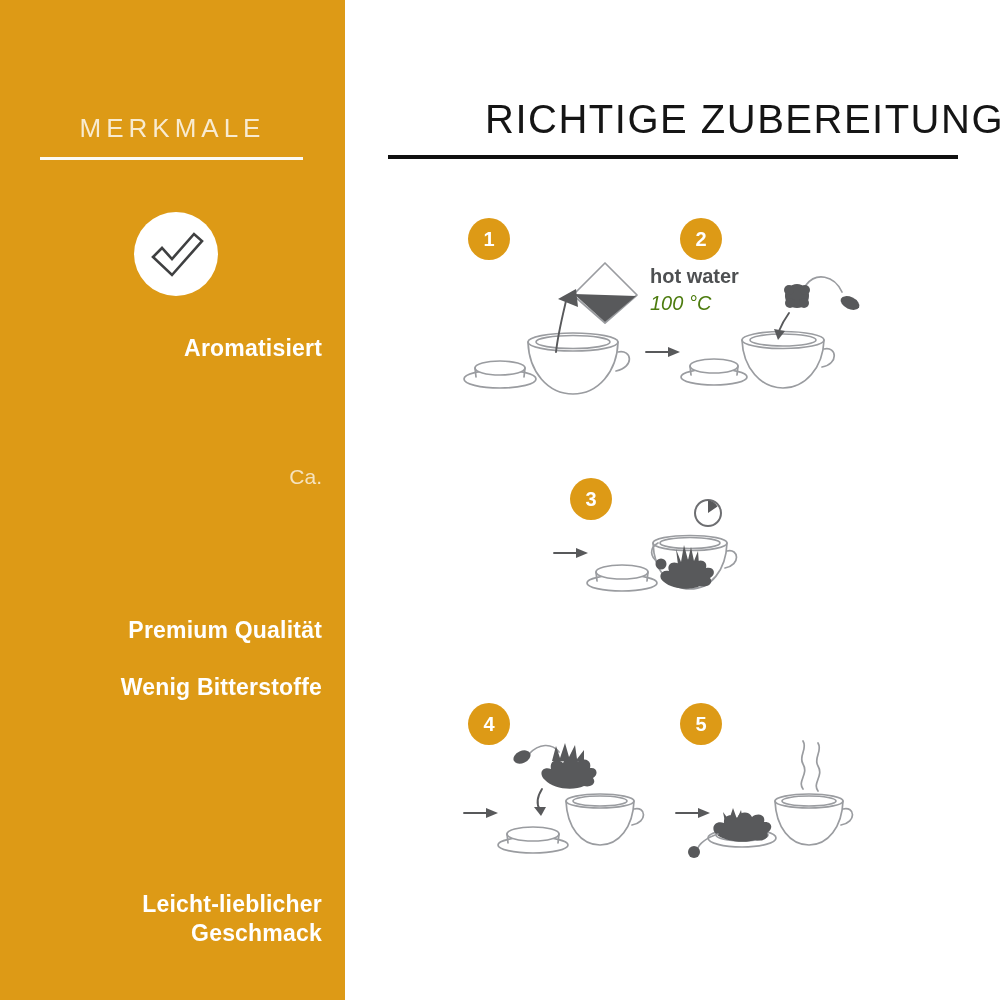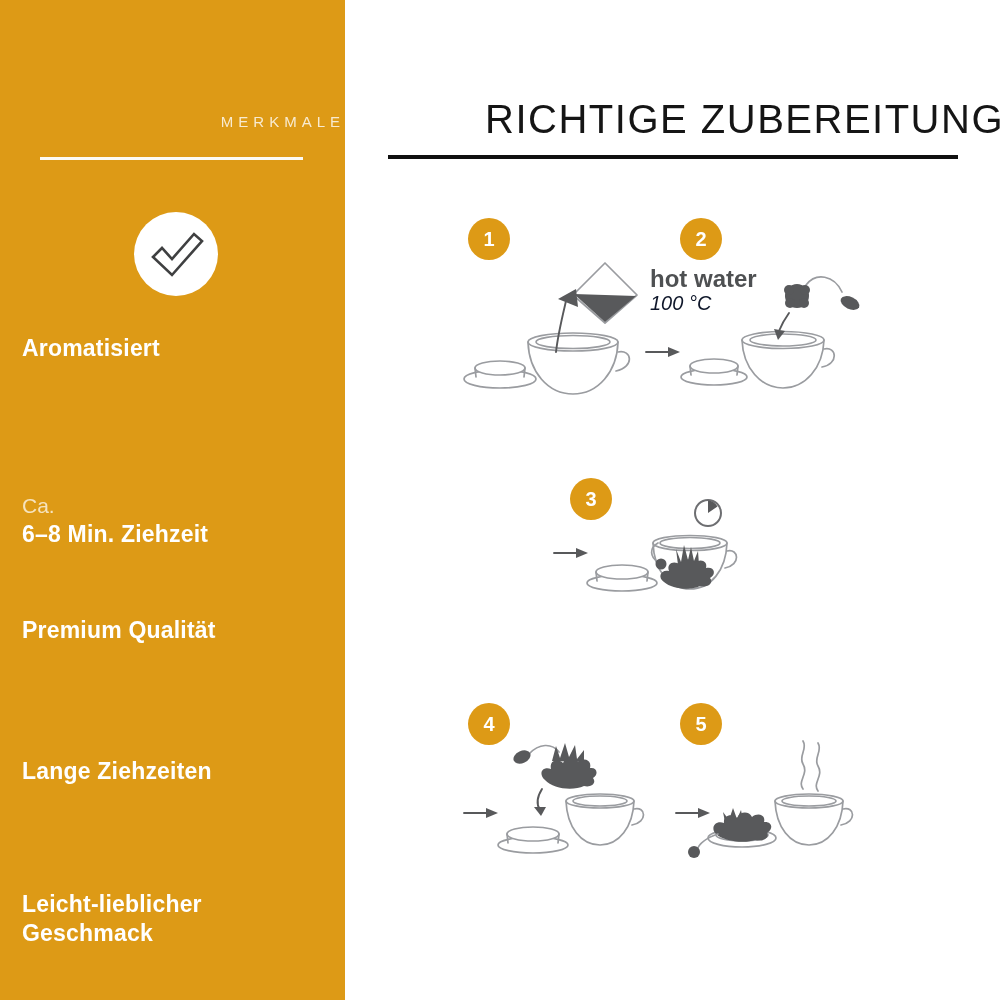"MERKMALE" .sb-title { font-size: 15px -> 26px; text-align: right -> center }
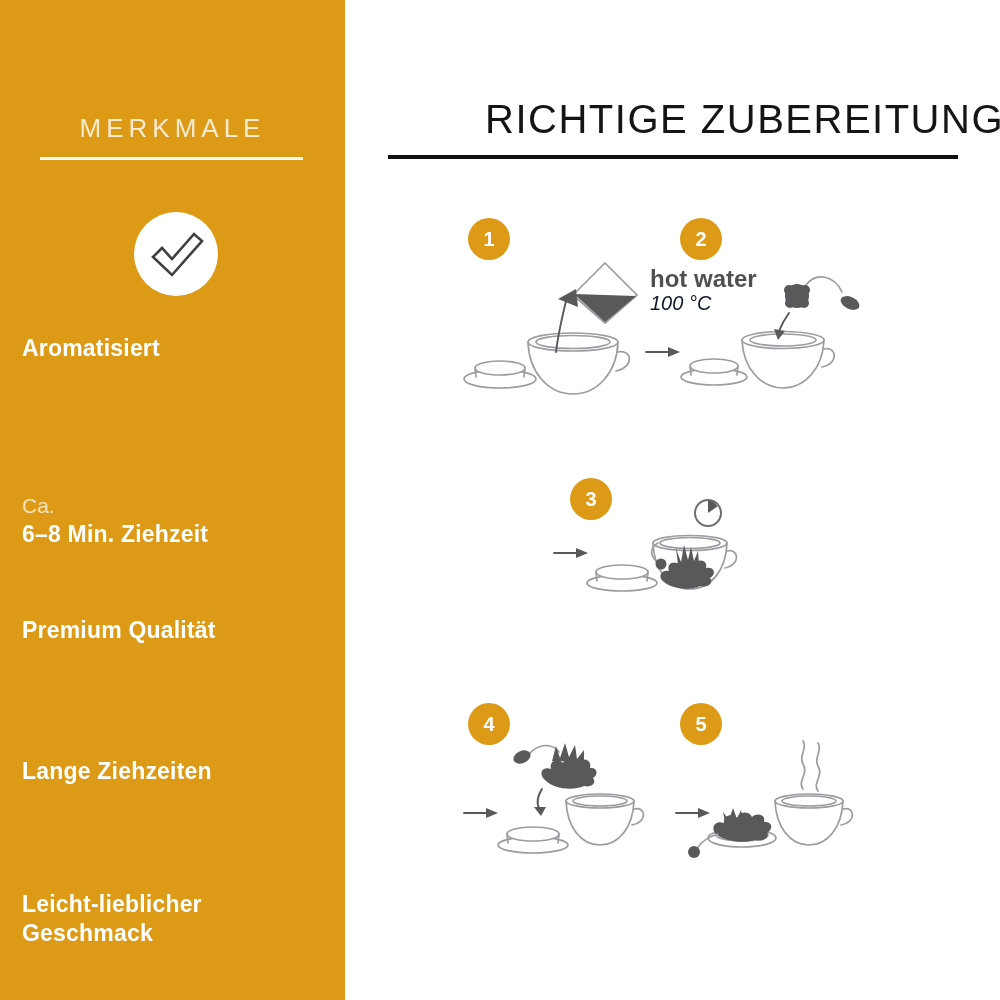"hot water" .cap-bold { font-size: 24px -> 20px }
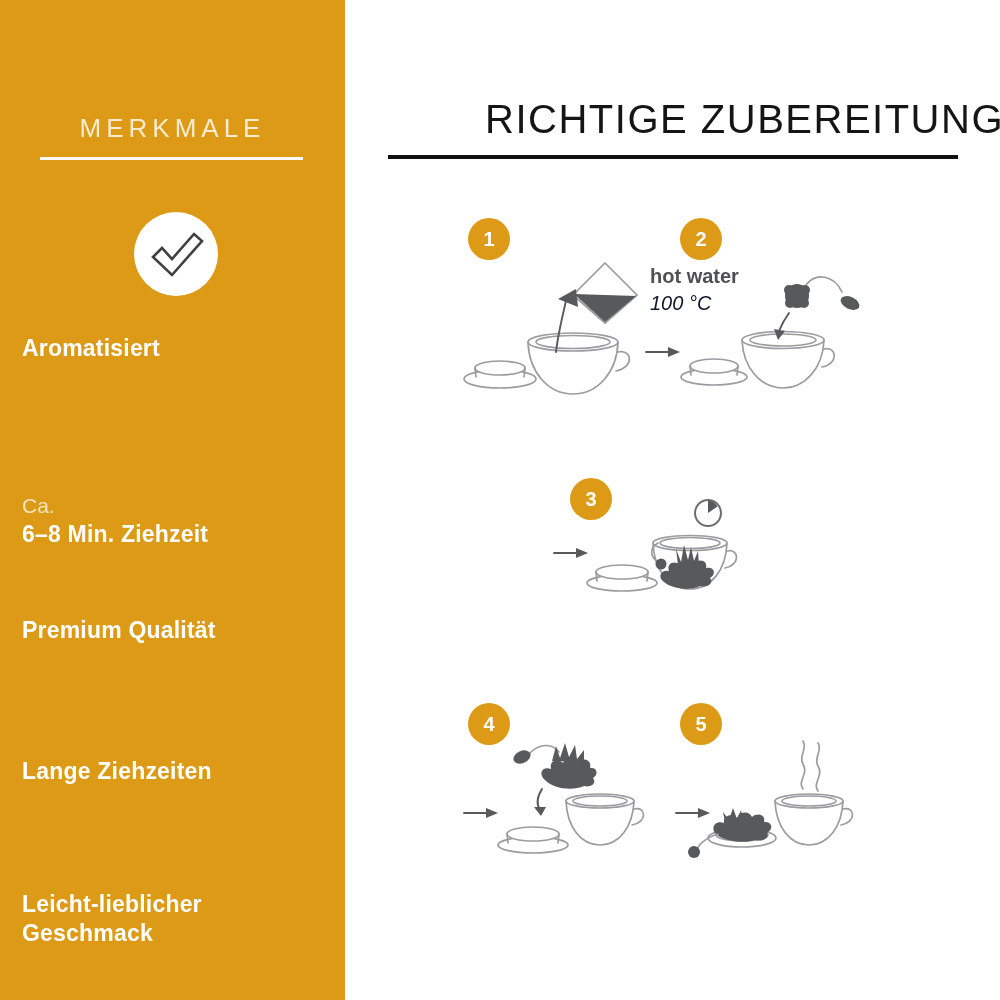"100 °C" .cap-italic { color: #0f172a -> #4d7c0f }
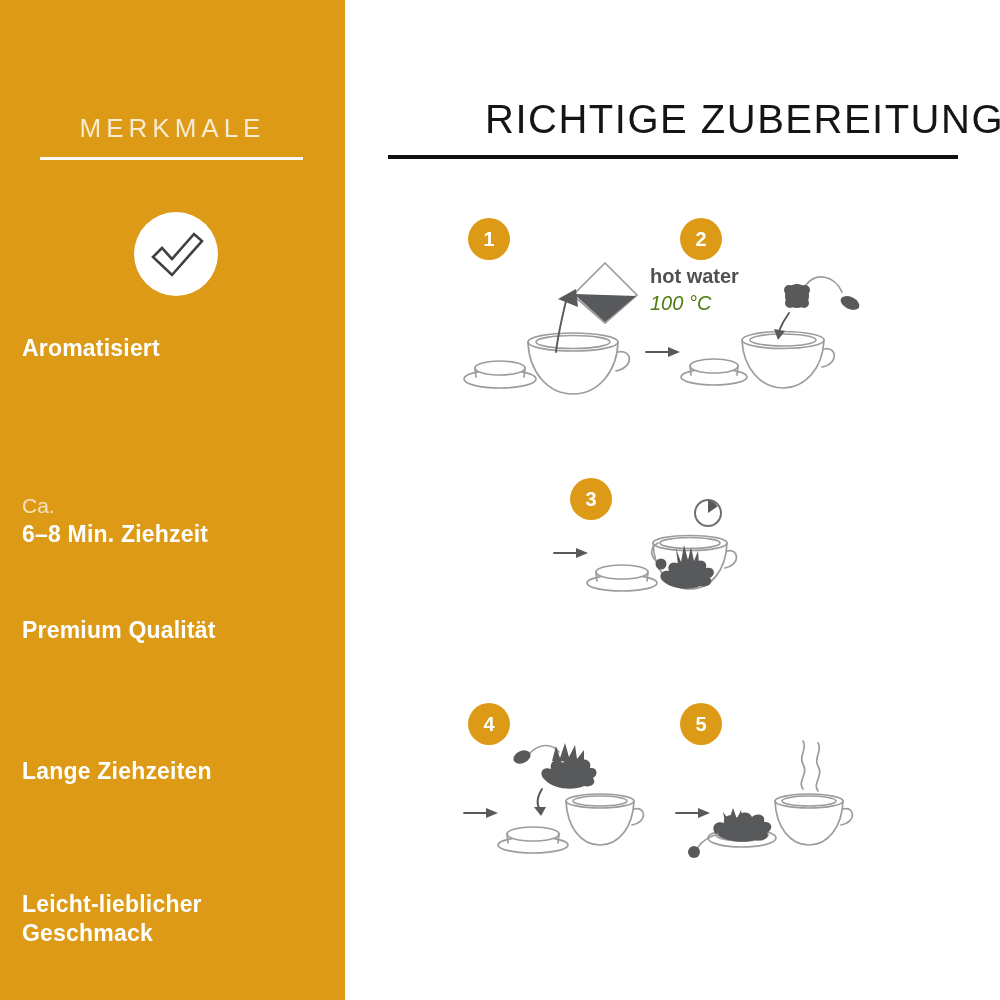"Aromatisiert" .feat { text-align: left -> right }
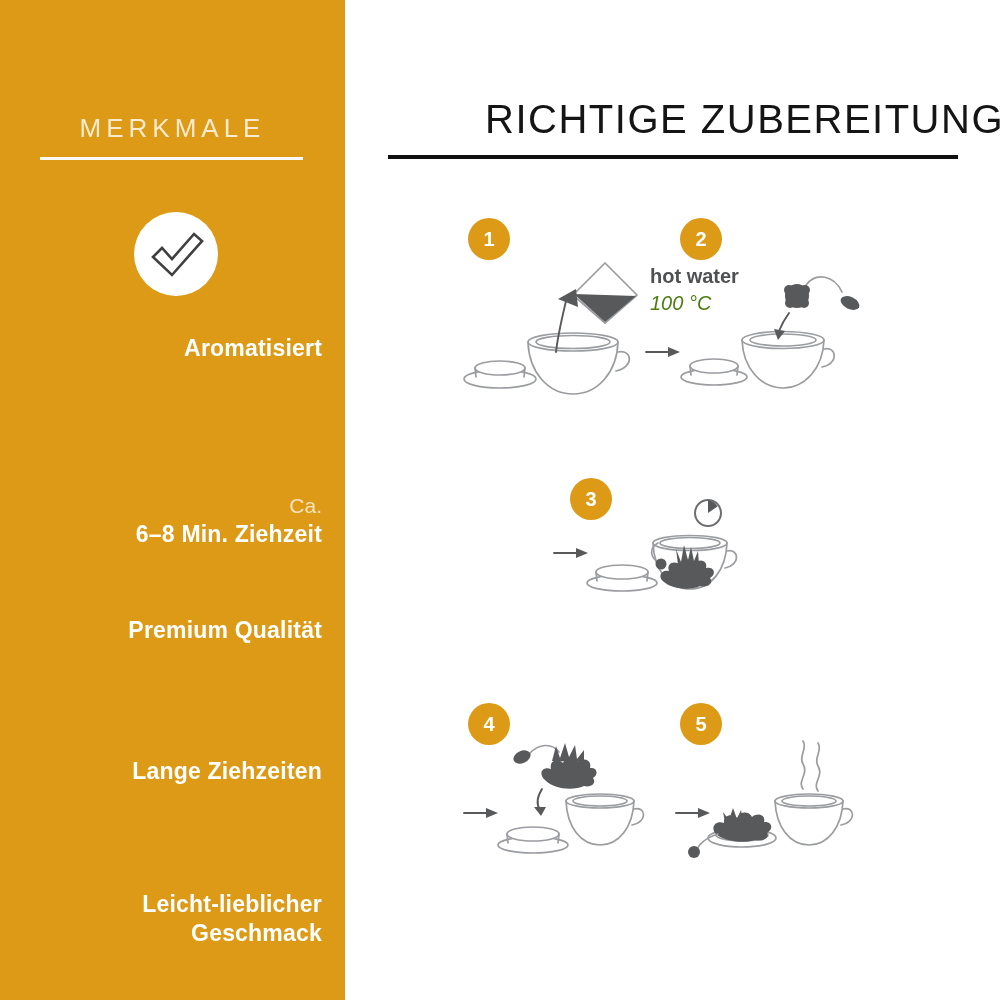"Ca." div.feat { top: 492px -> 463px }
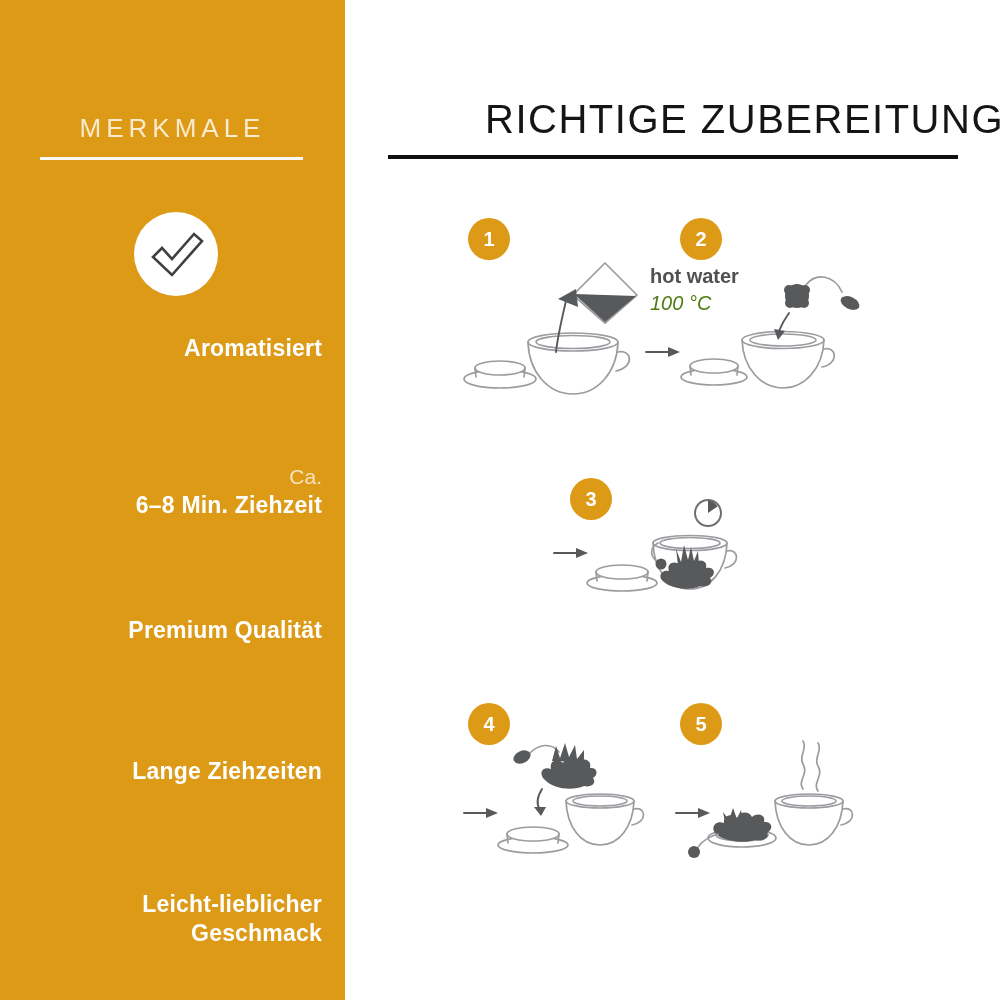"6–8 Min. Ziehzeit" div.feat-label { html: <div>6–8 Min. Ziehzeit</div> -> none }
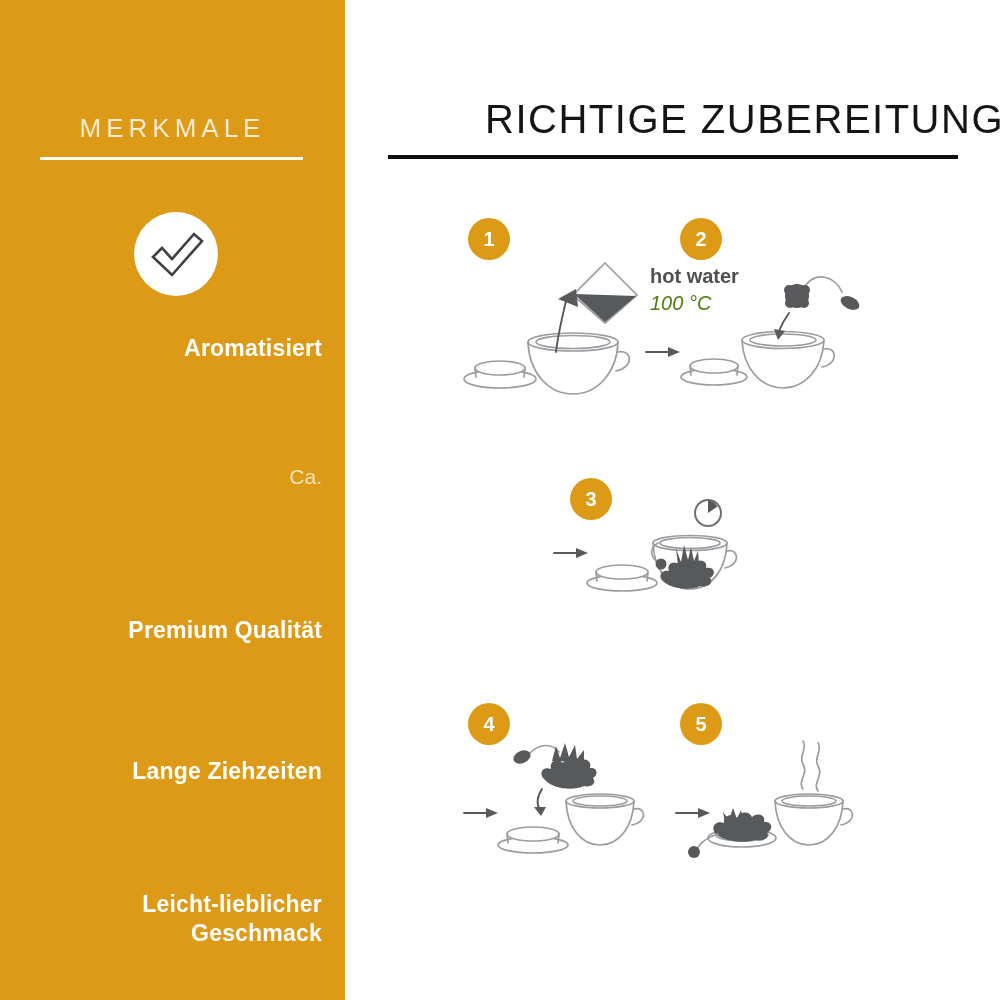"Wenig Bitterstoffe" div.feat { html: none -> <div> <div>Wenig Bitterstoffe</div> </div> }
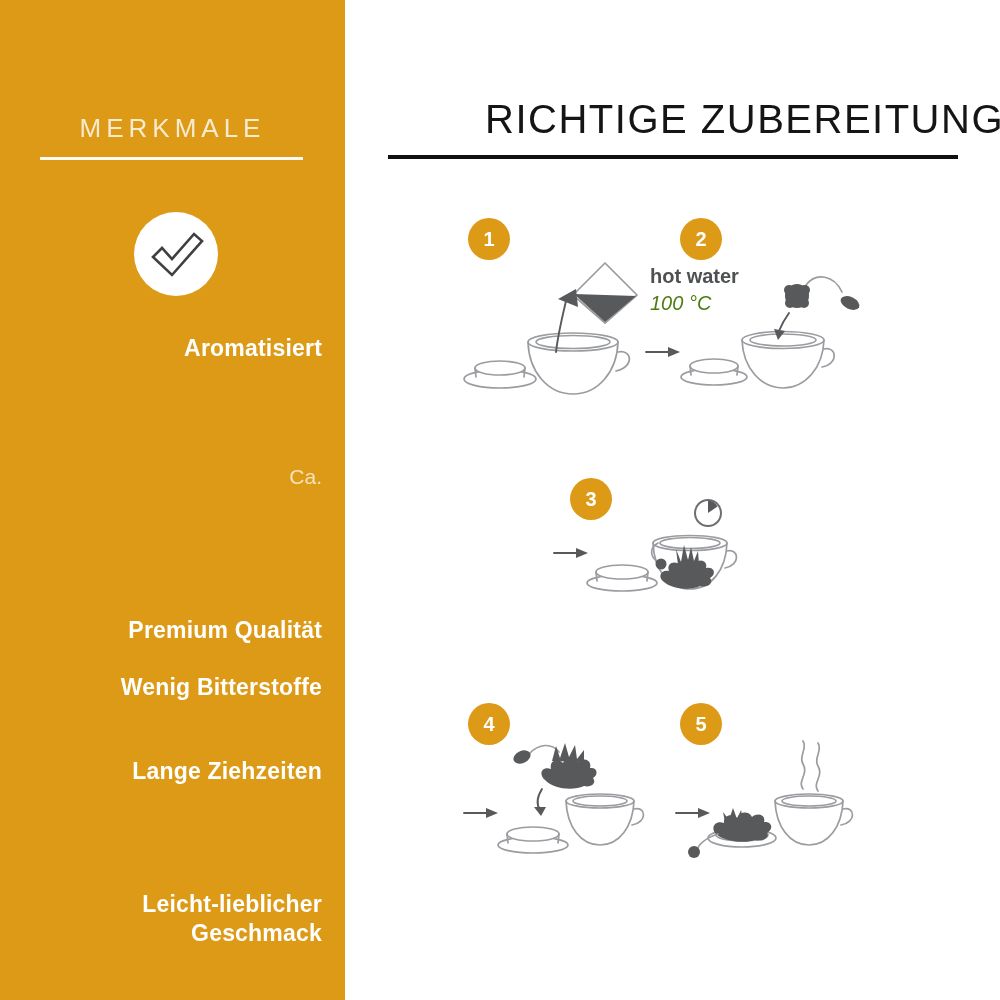"Lange Ziehzeiten" div.feat { html: <div> <div>Lange Ziehzeiten</div> </div> -> none }
